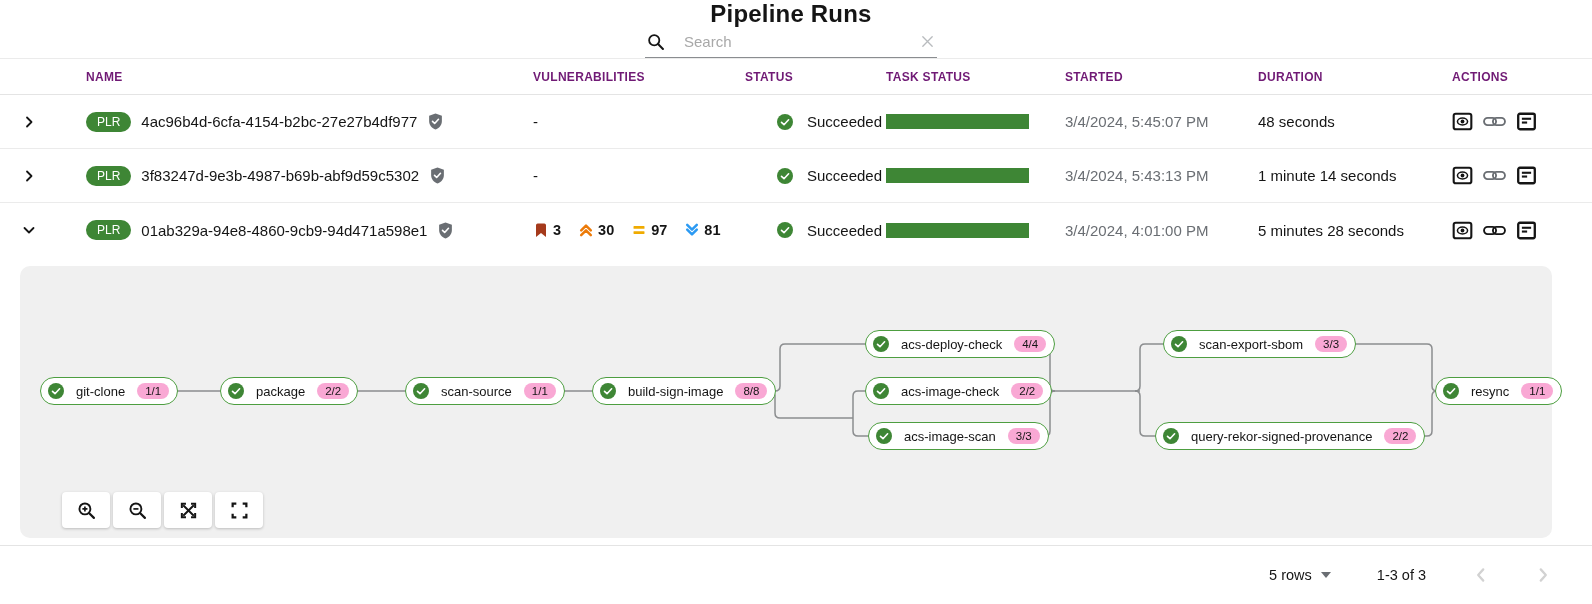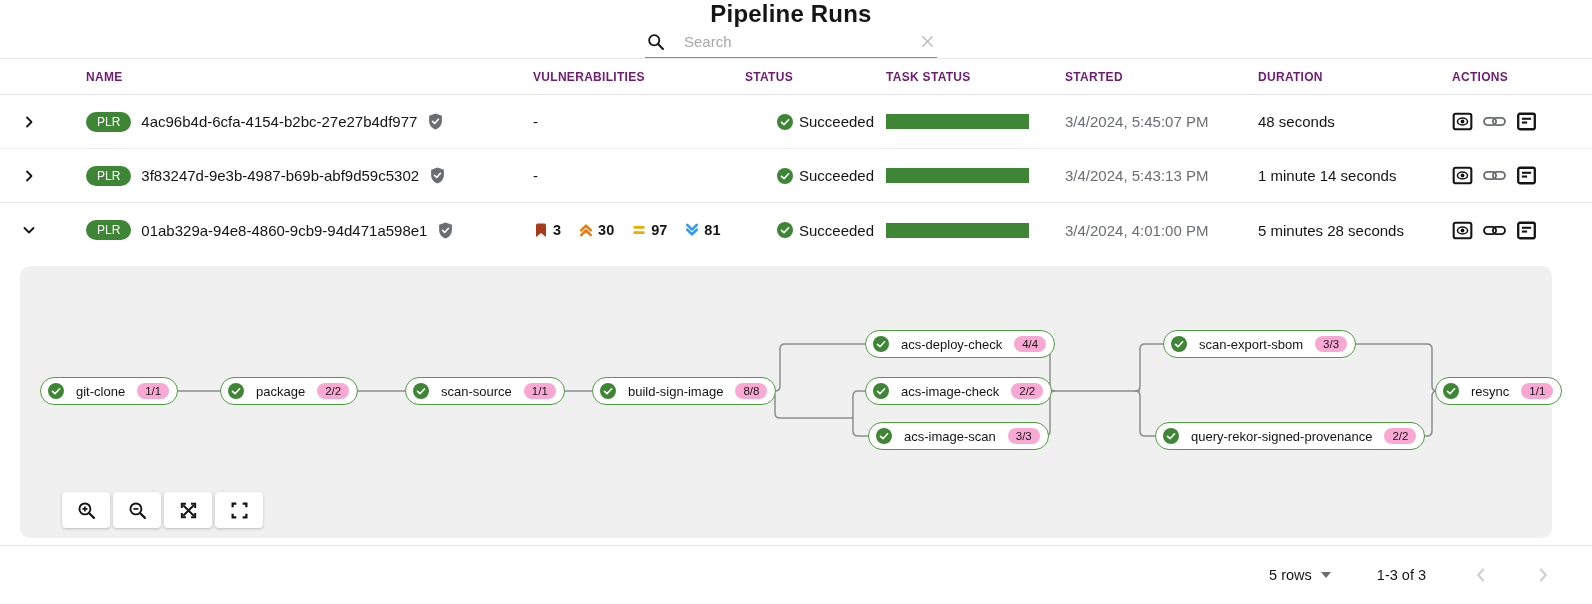"Succeeded" .status-cell { gap: 6px -> 14px }
